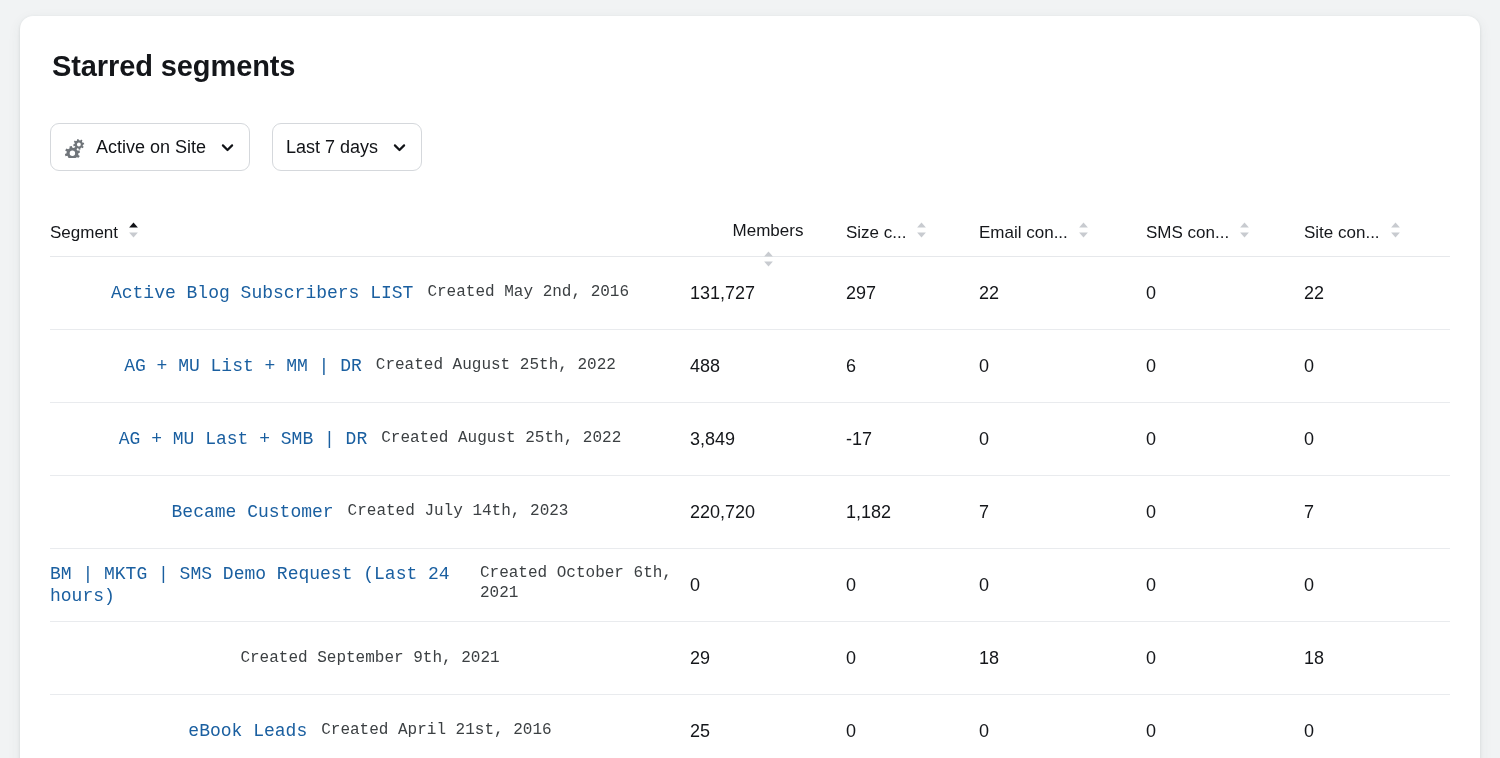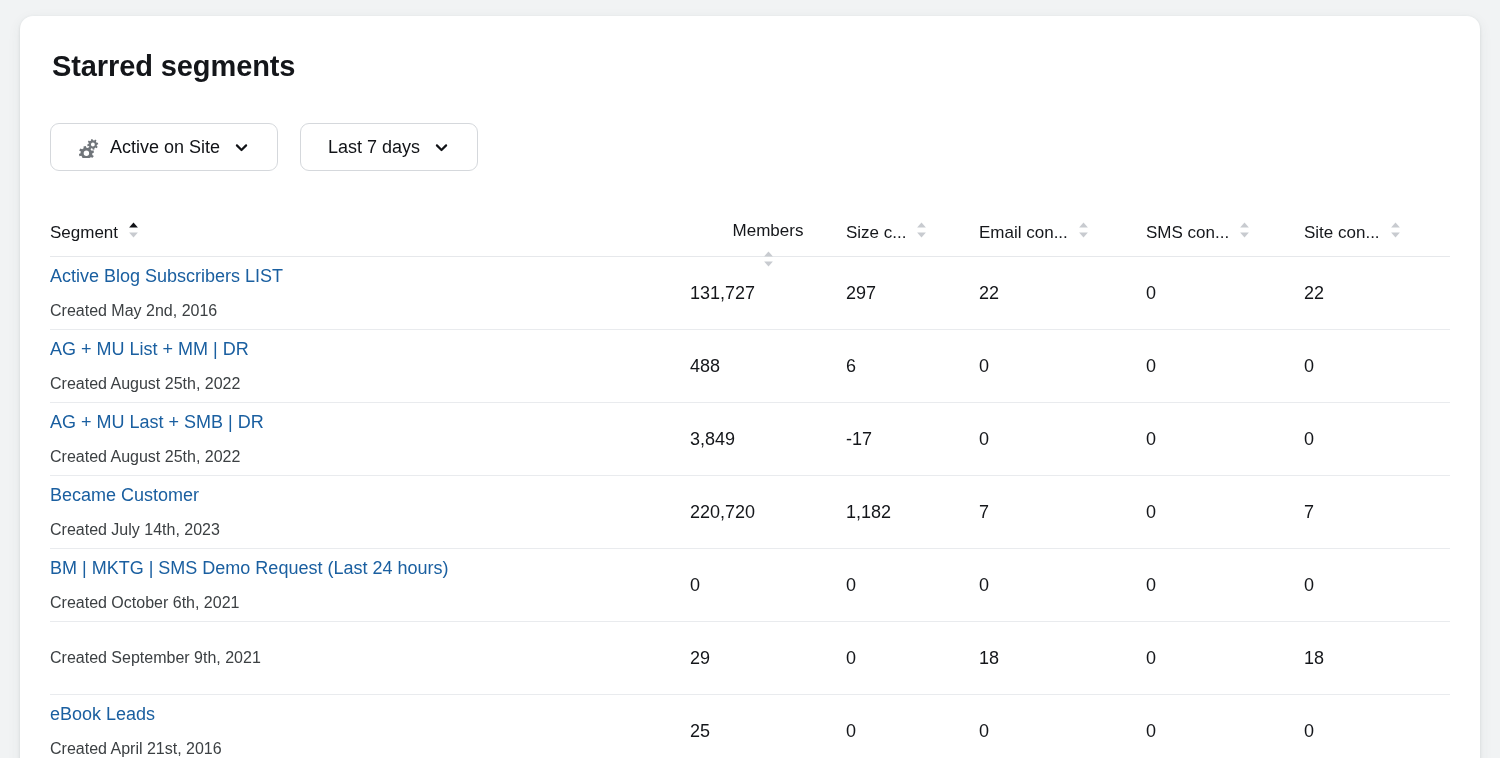"Active on Site" .filter-btn { padding: 0 27px -> 0 13px }
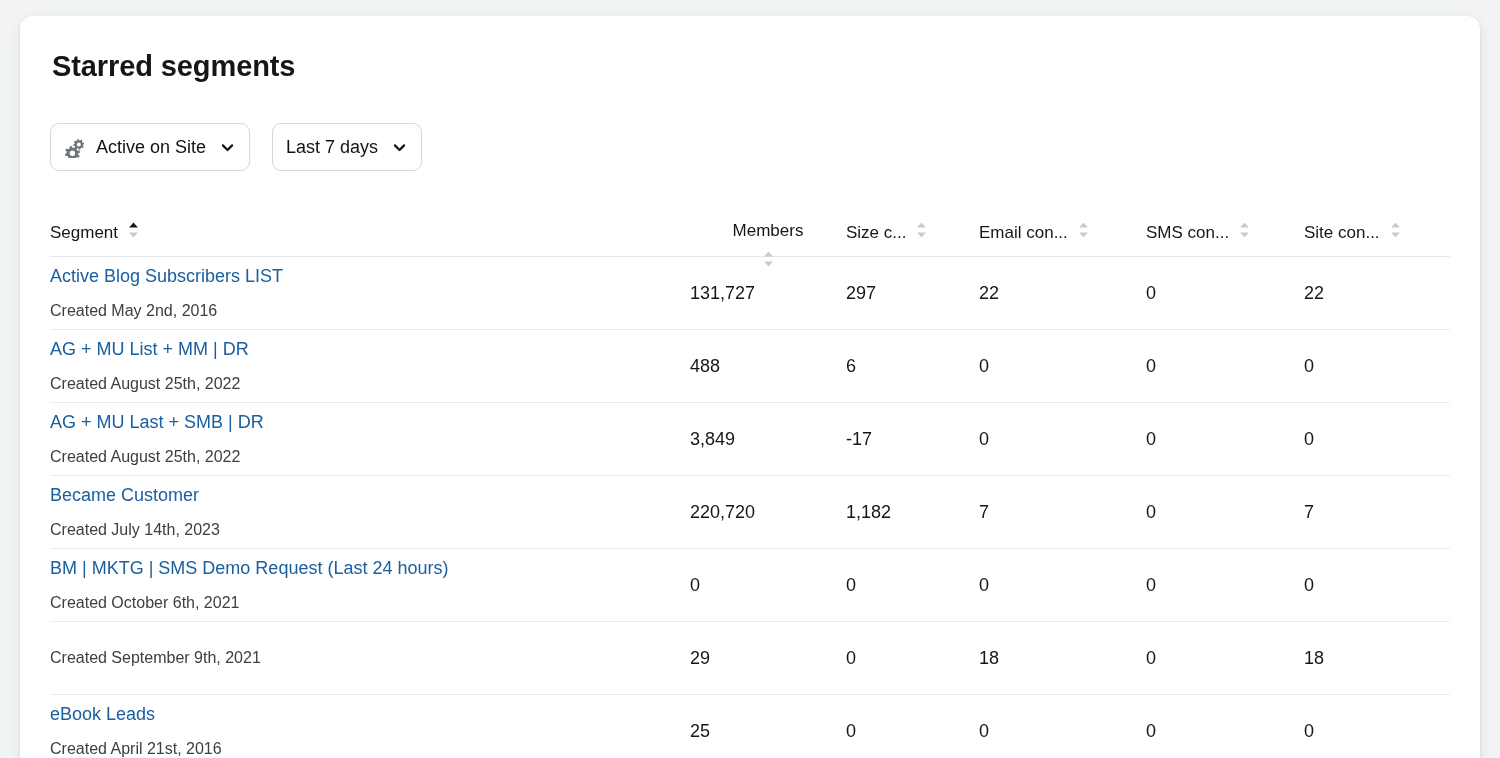"Active Blog Subscribers LIST" .cell-seg { flex-direction: column -> none; font-family: none -> Liberation Mono, monospace }
